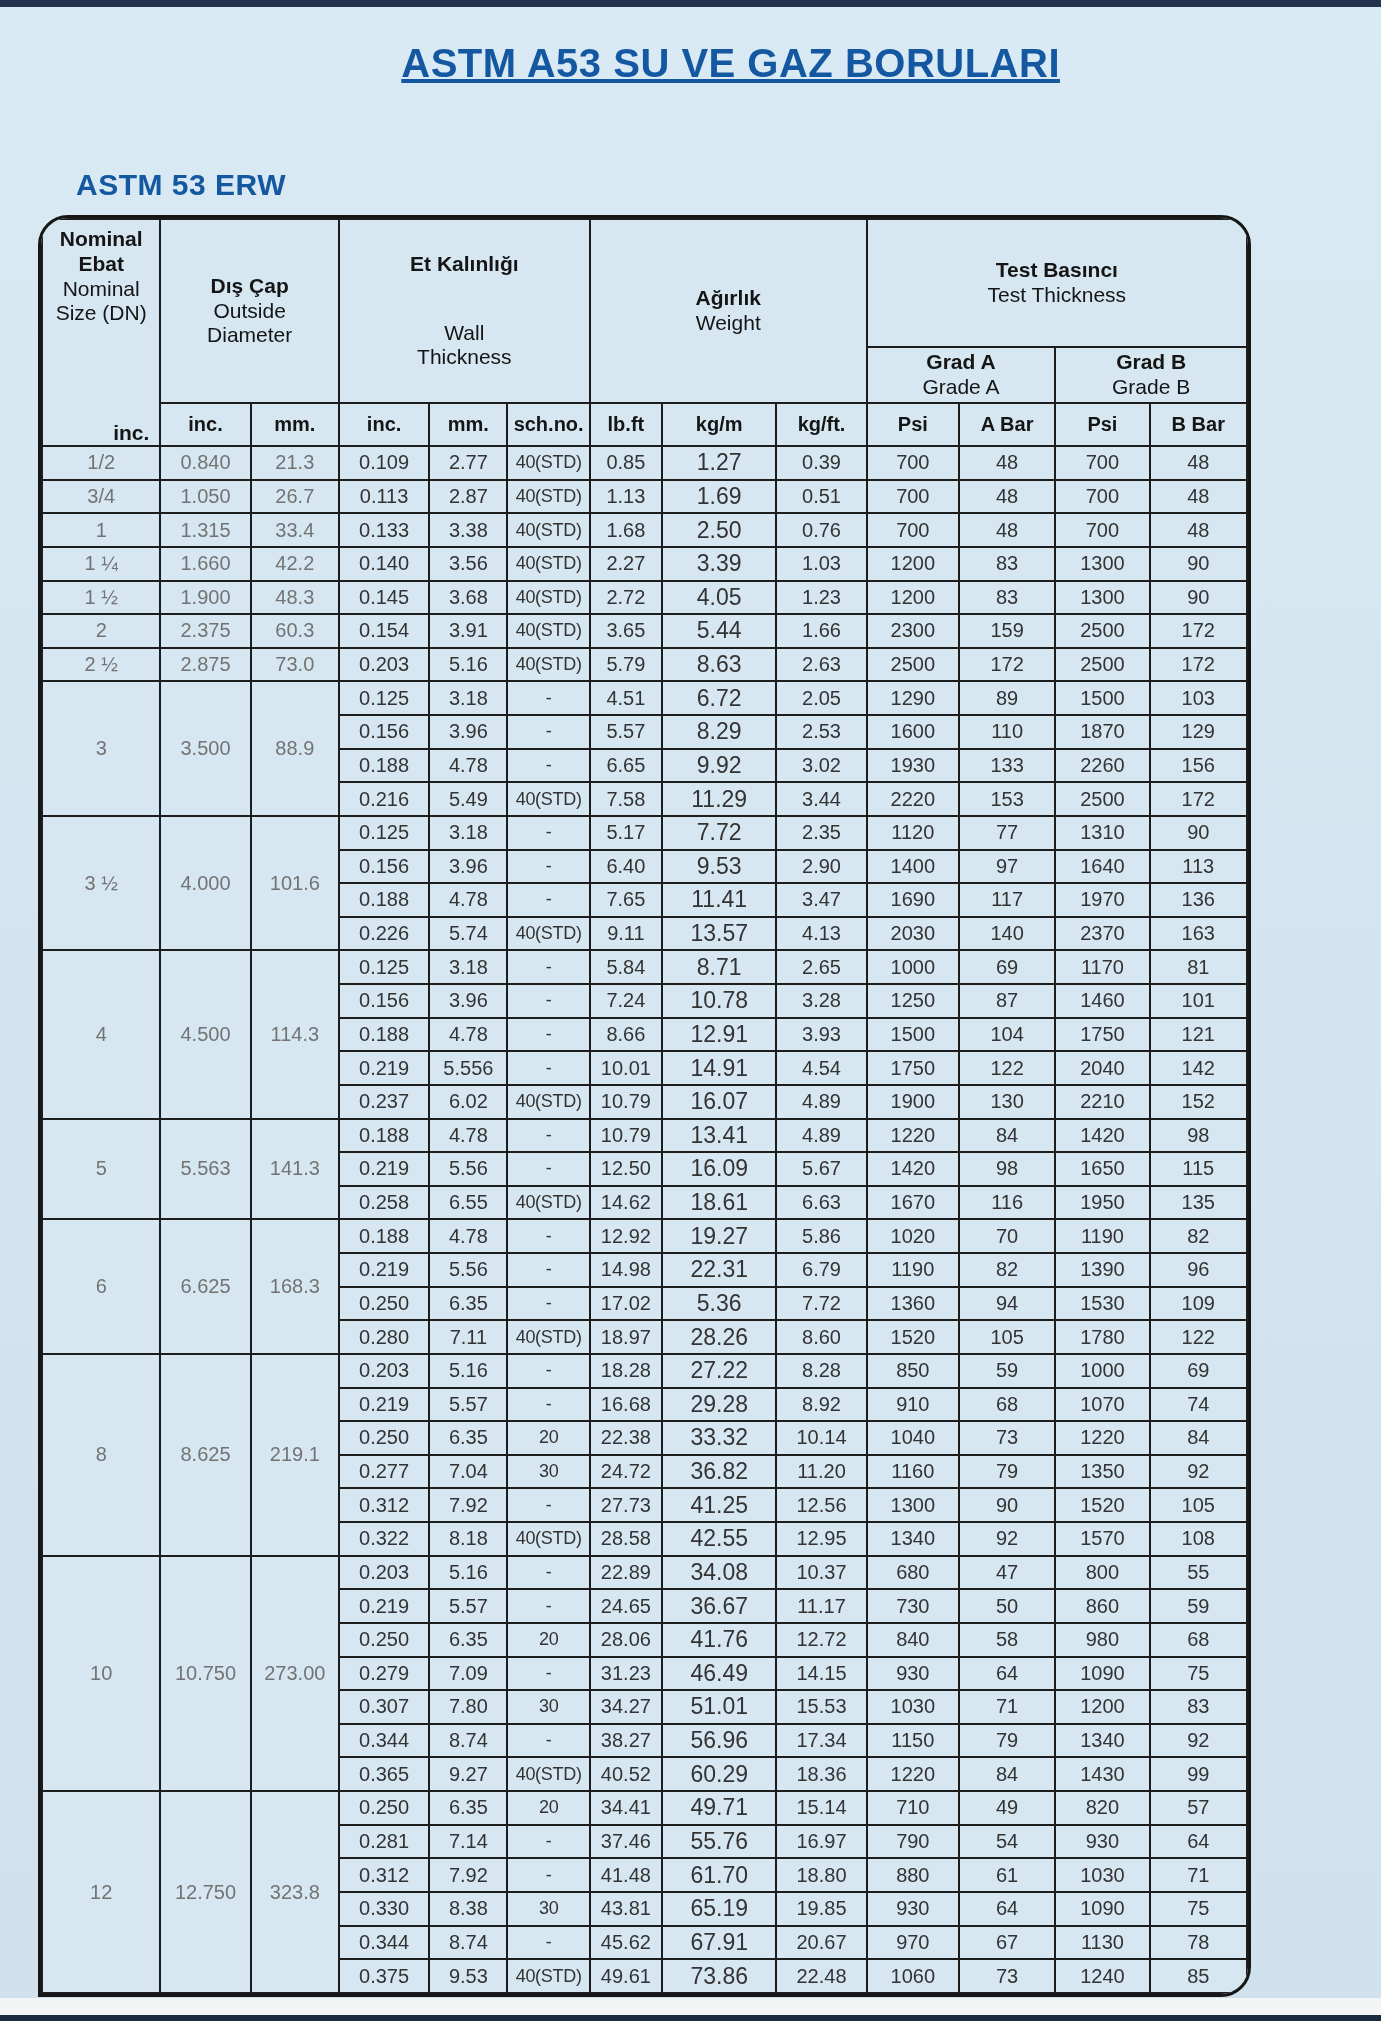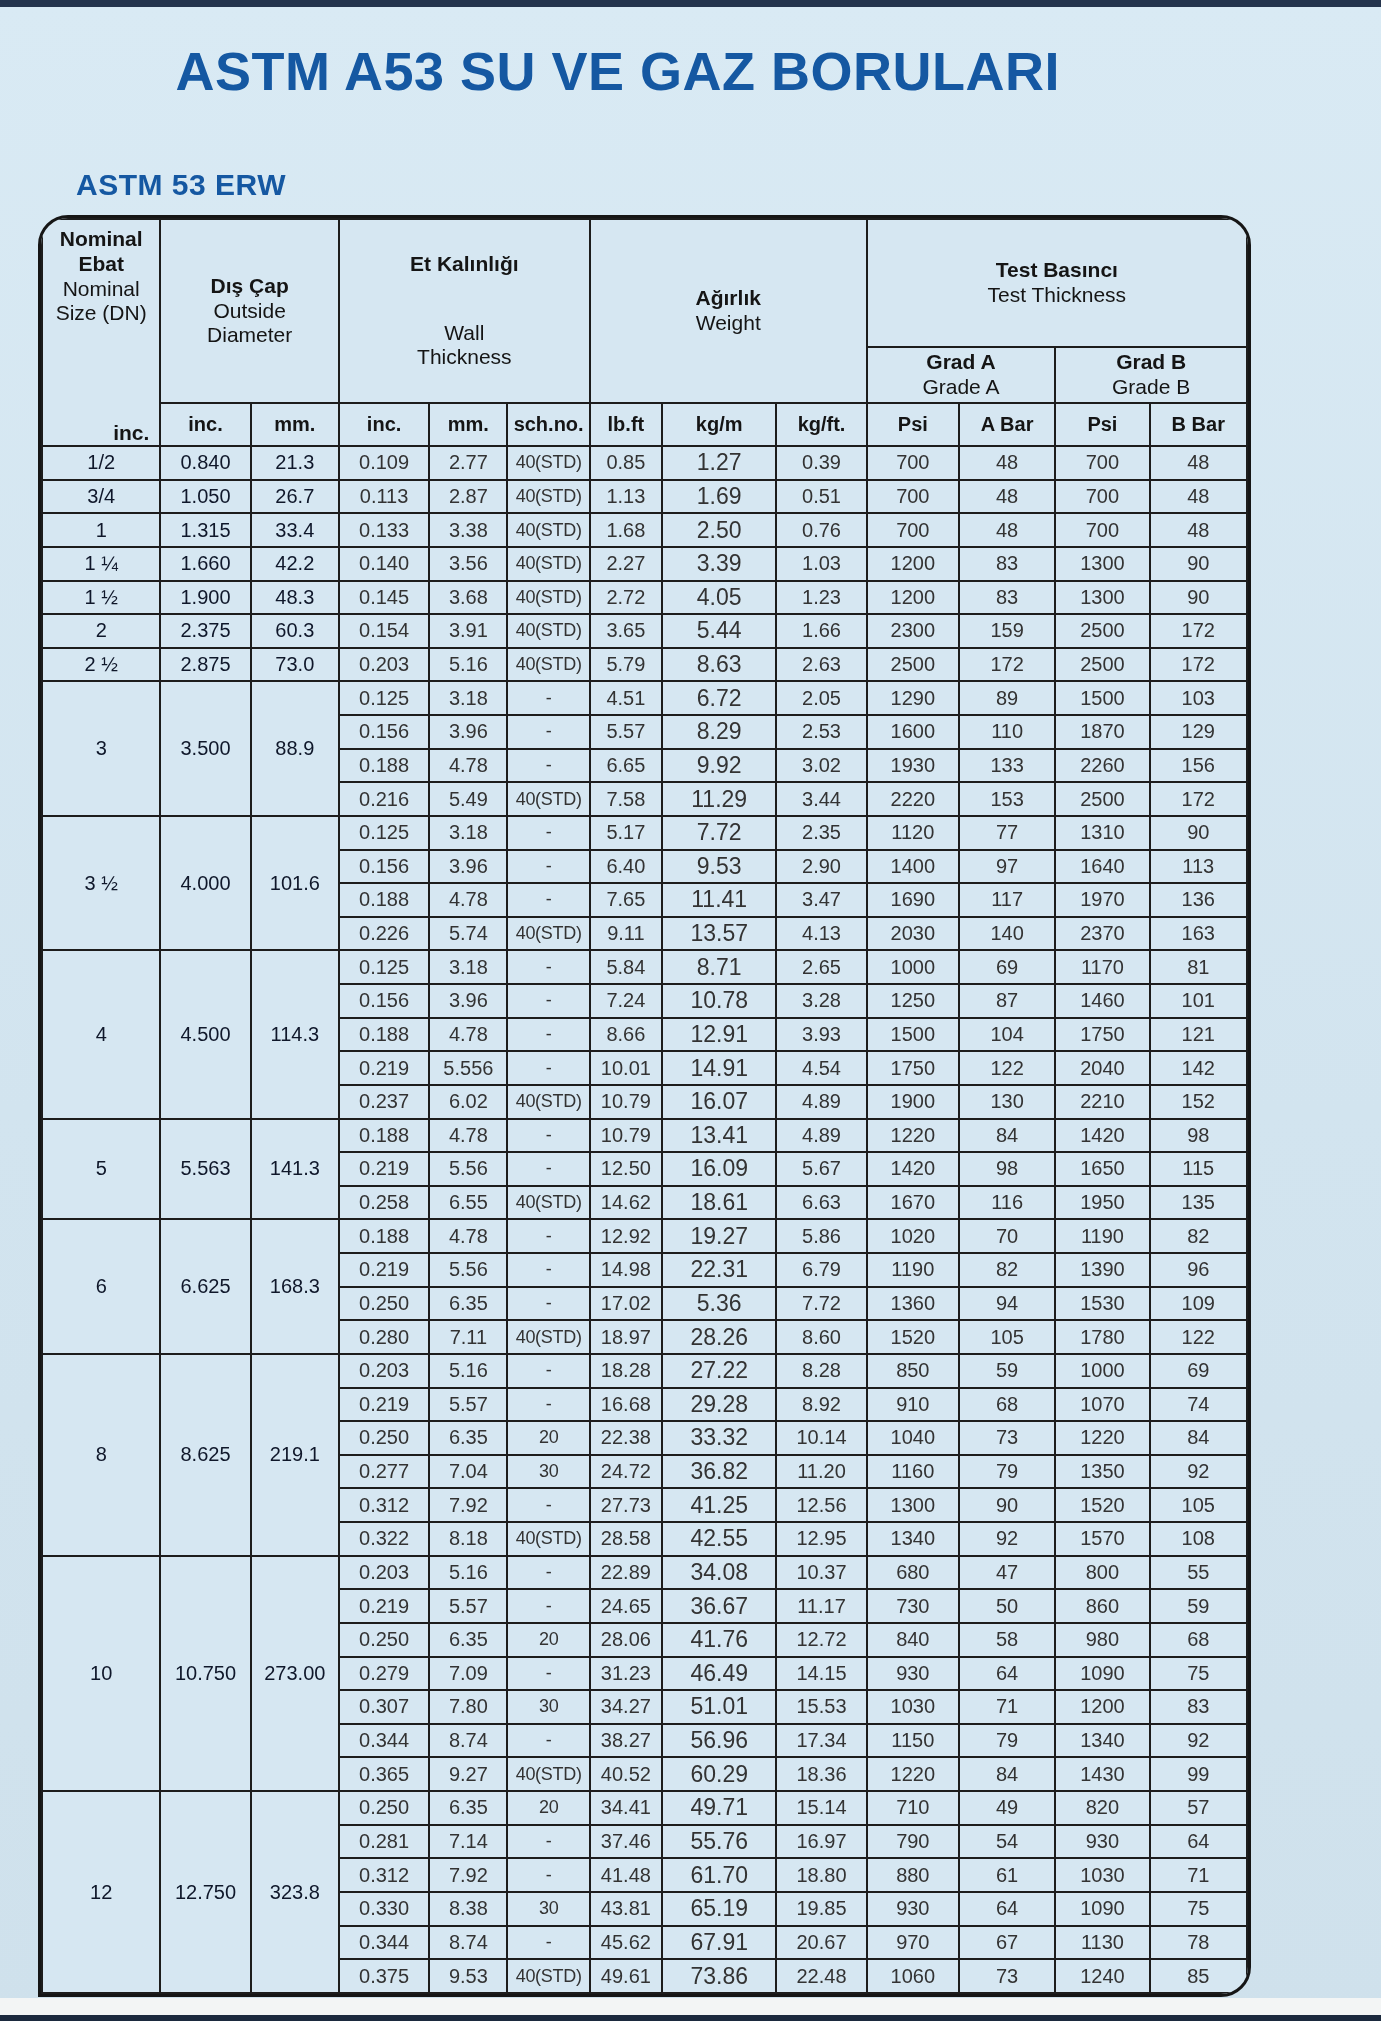"ASTM A53 SU VE GAZ" .title-tr { font-size: 54px -> 40px; text-decoration: none -> underline }
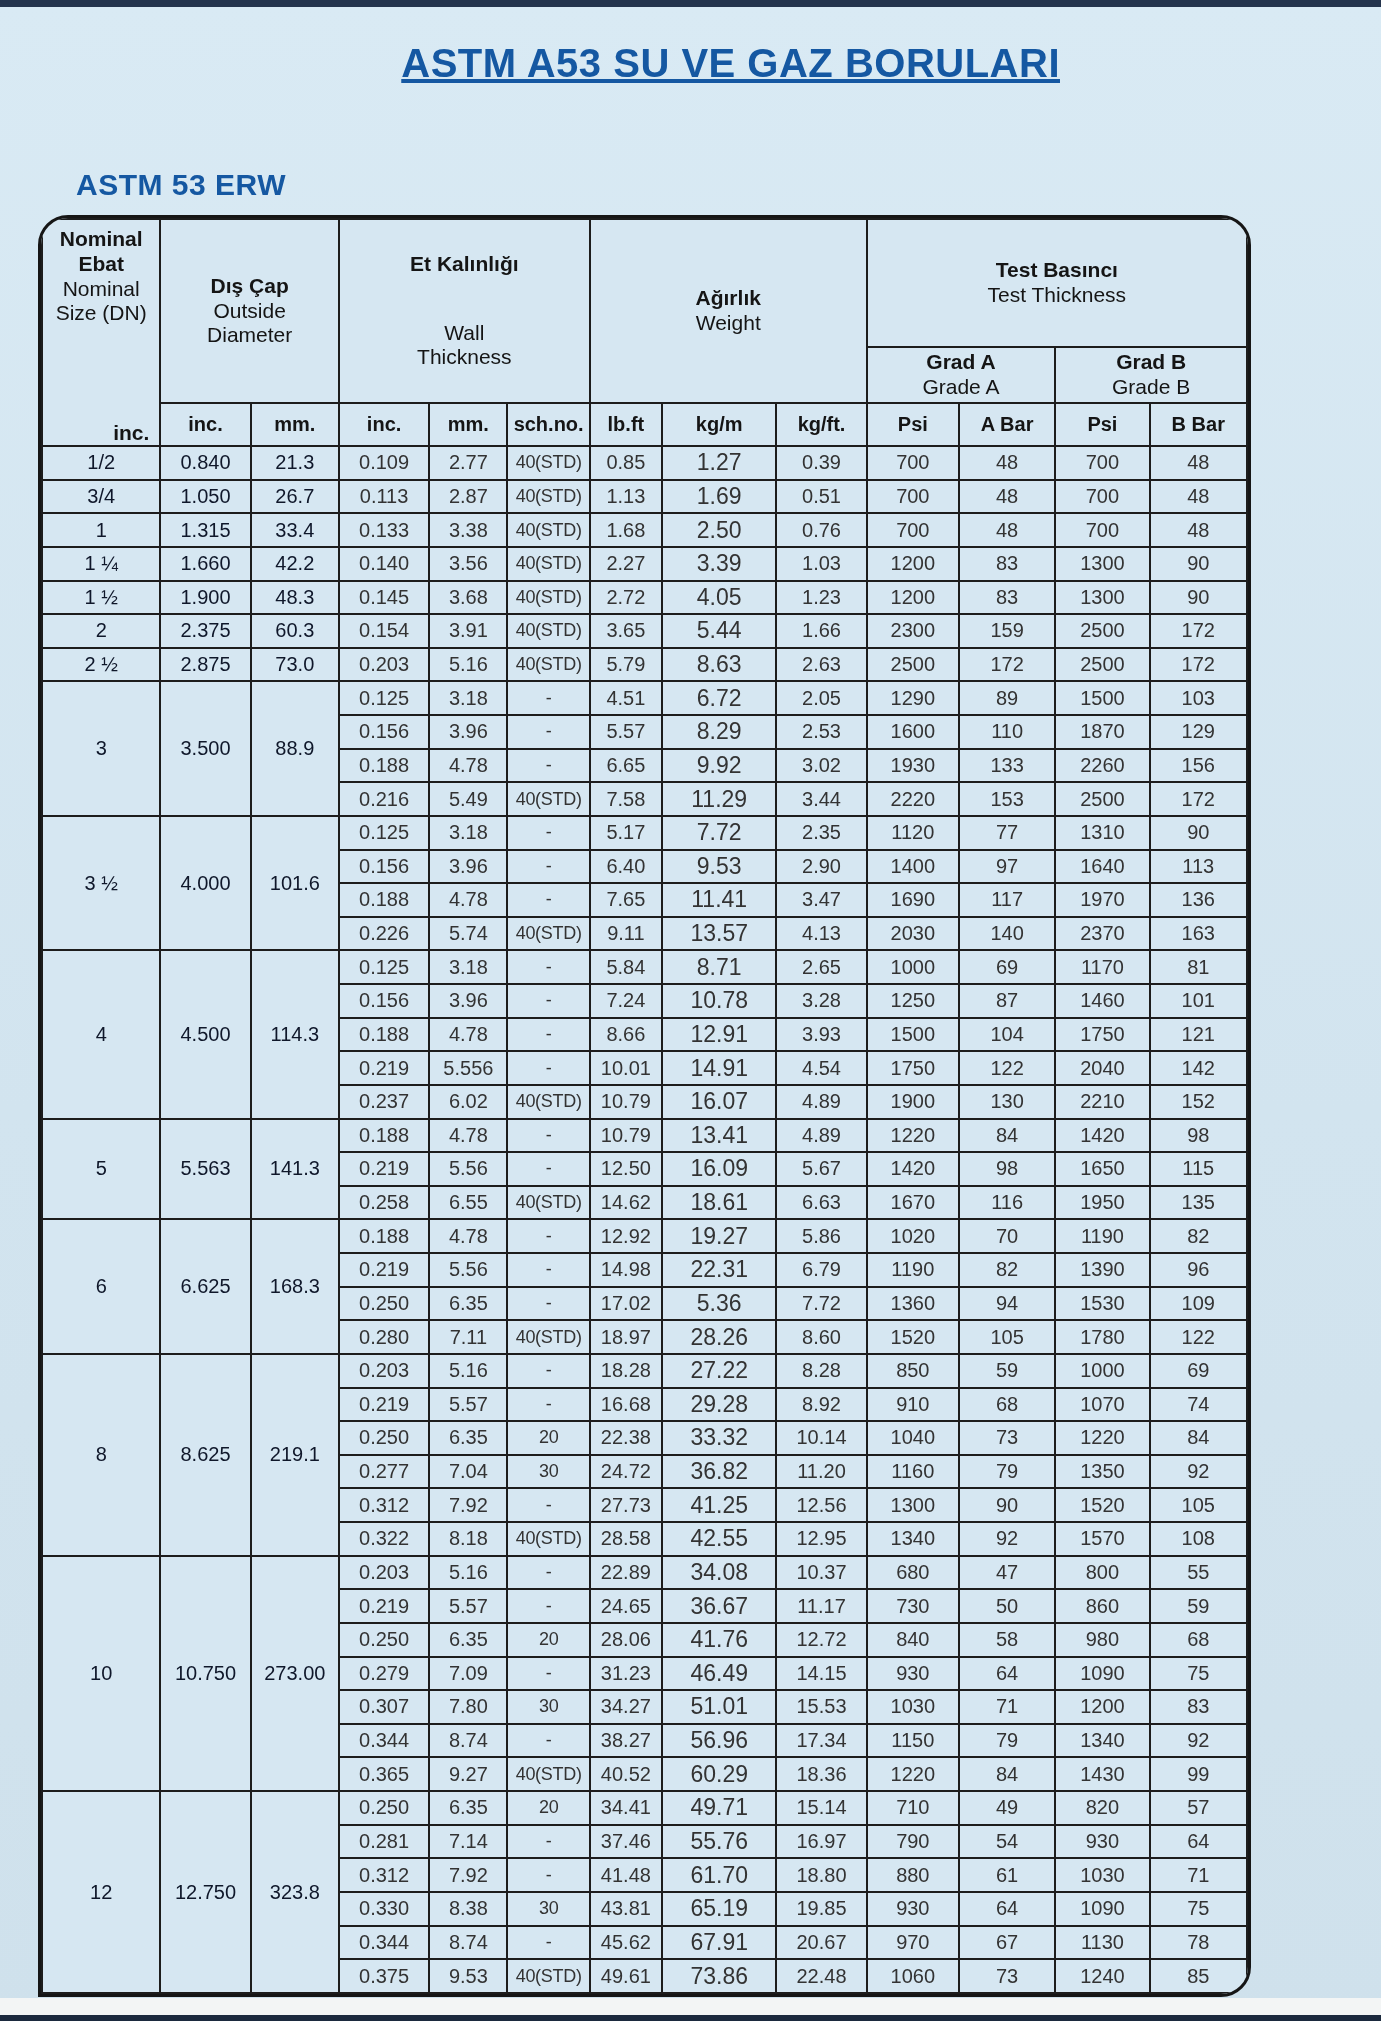"1/2" td.c-size { color: #0f172a -> #737373 }
